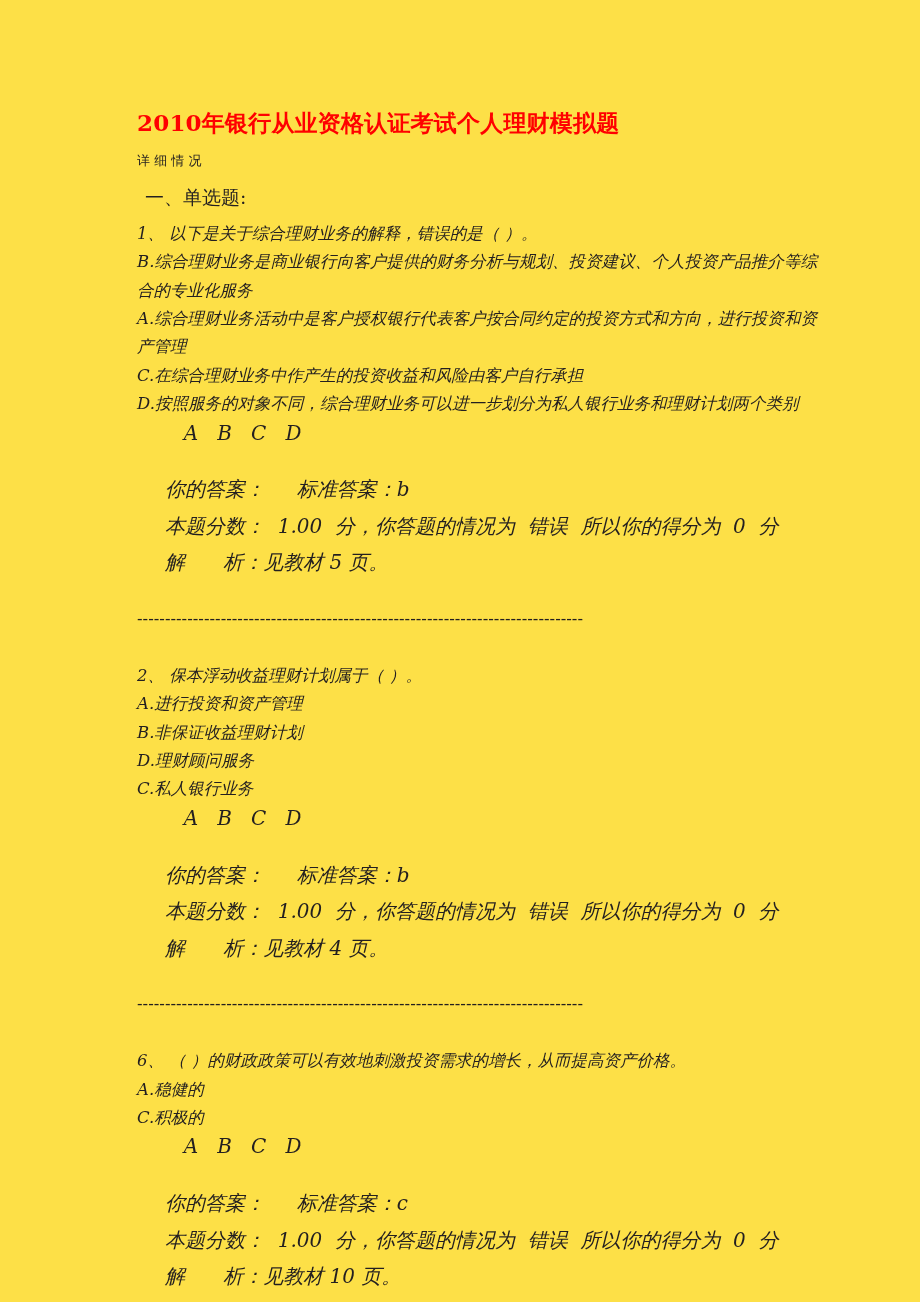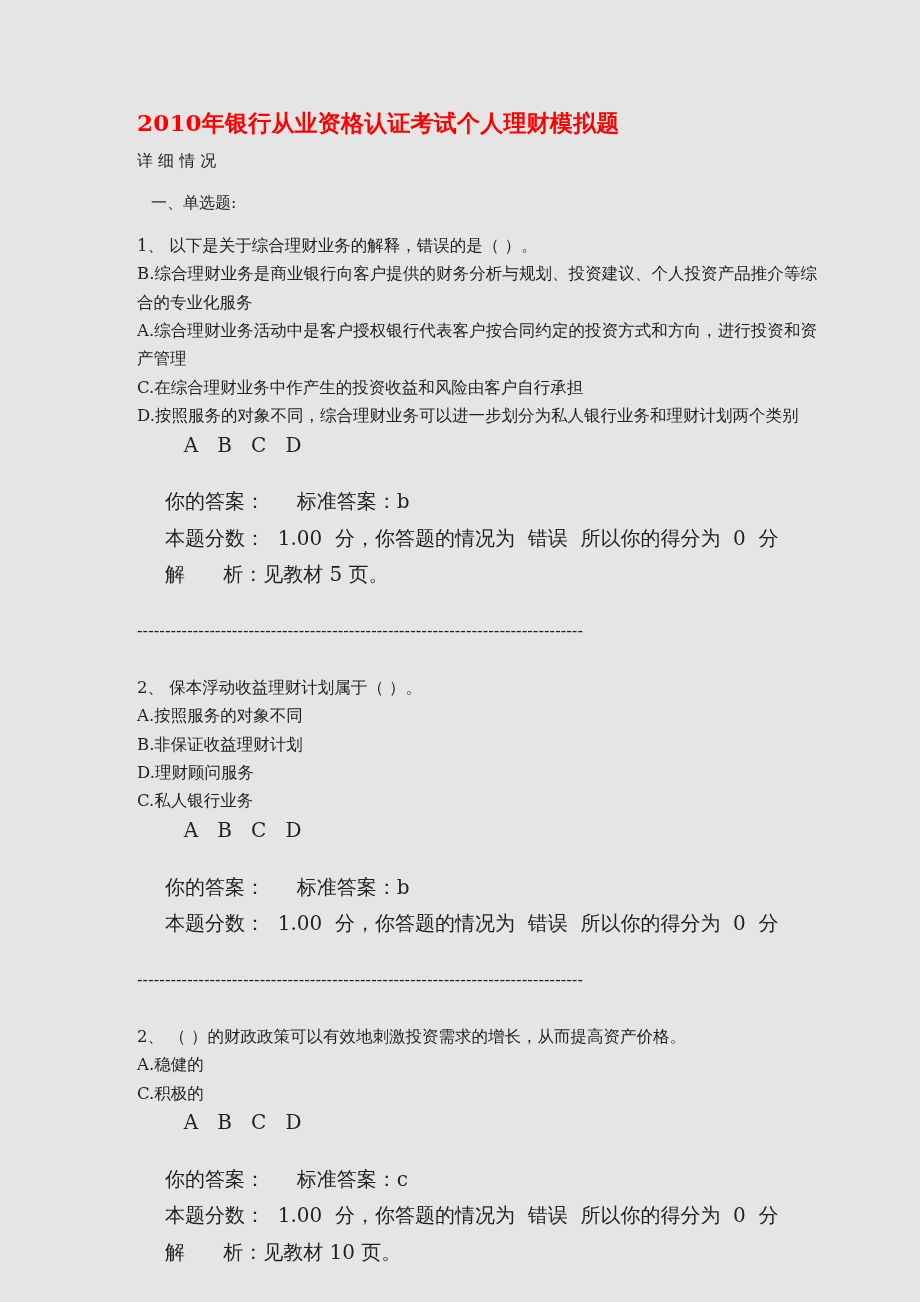"2010年银行从业资格认证考试个人理财模拟题" .page { background: #e5e5e5 -> #fde047 }
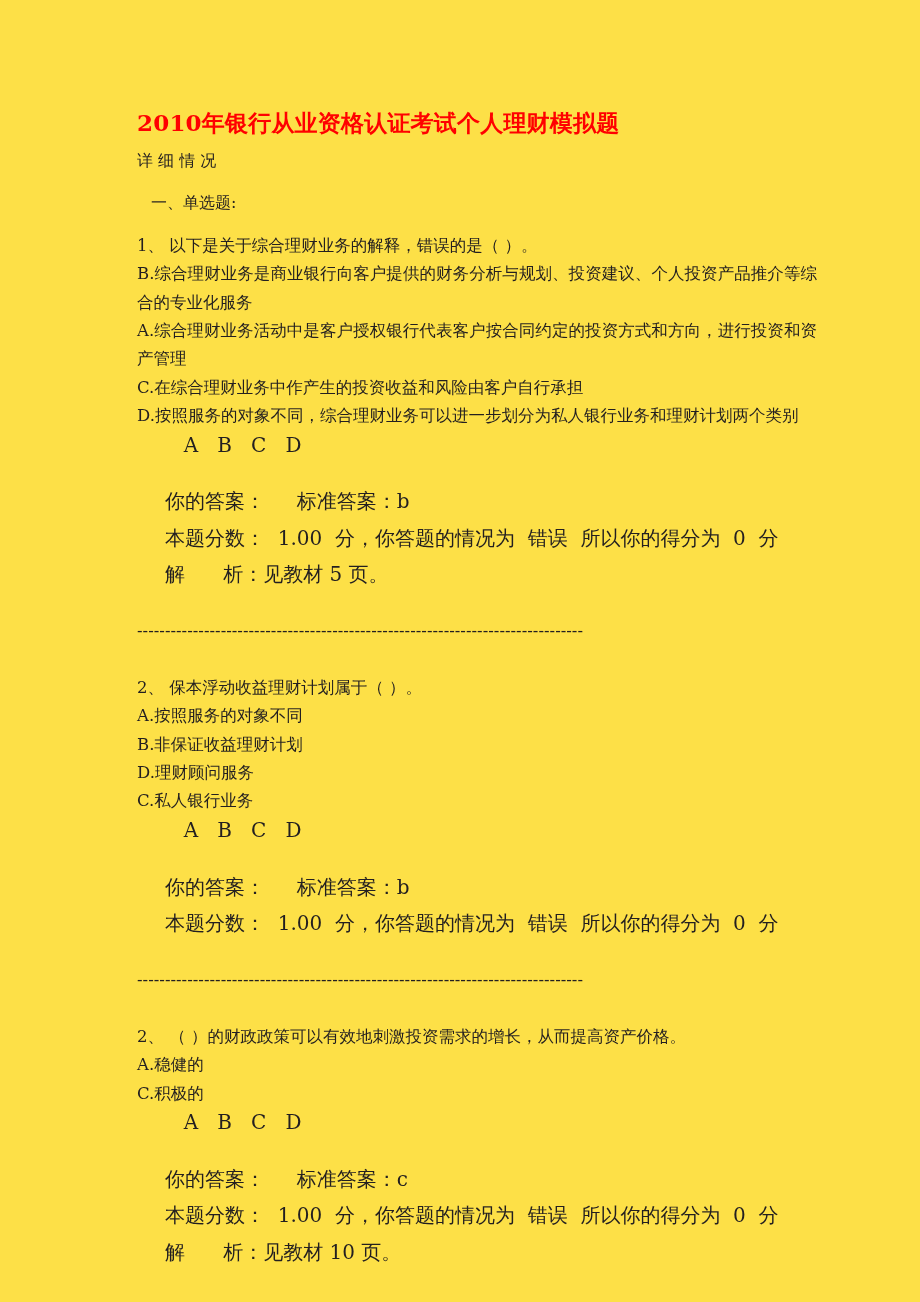"详 细 情 况" .line { font-size: 16px -> 13px }
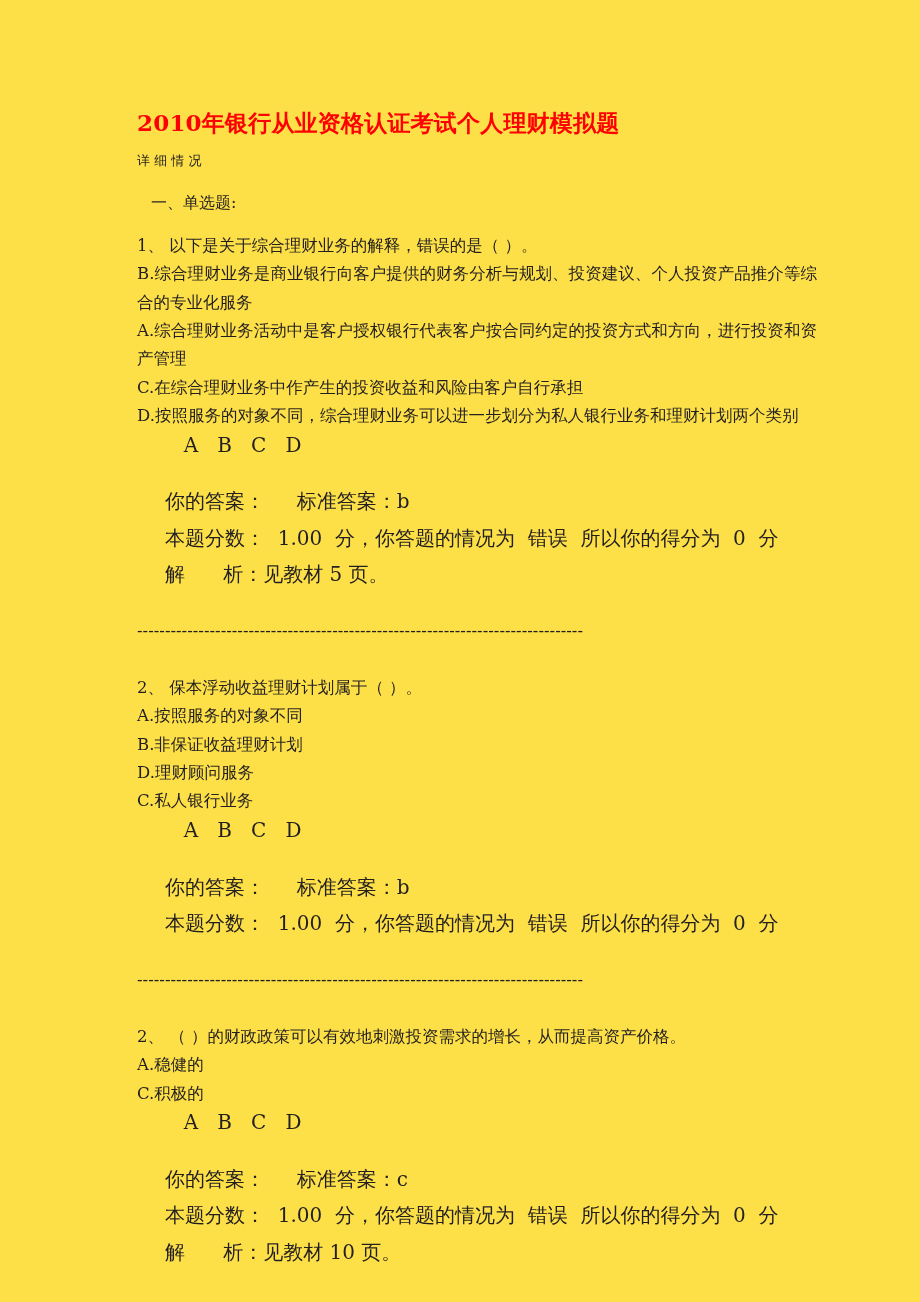"一、单选题:" .section-head { font-size: 16px -> 19px; margin: 14px -> 8px }
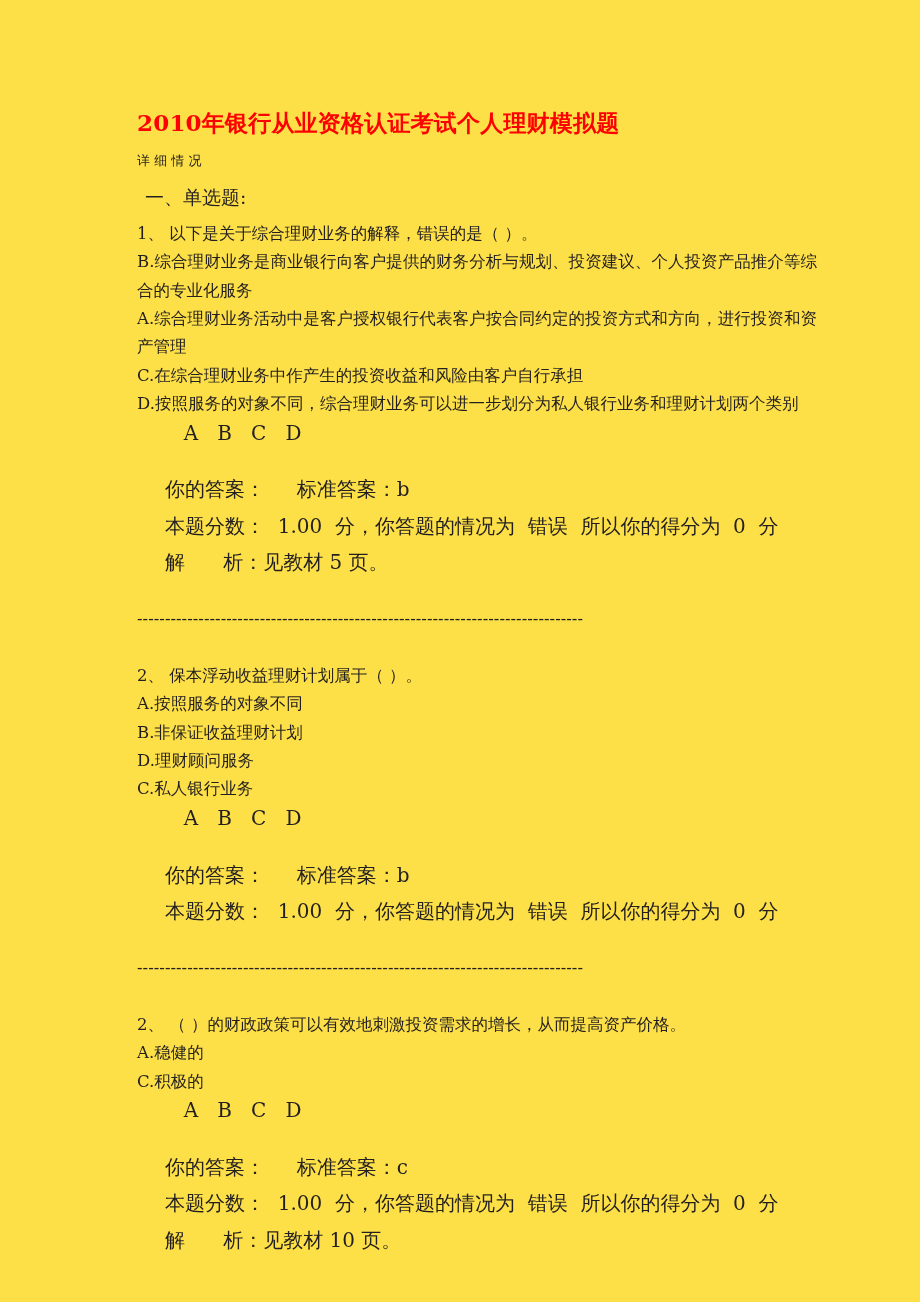"1、 以下是关于综合理财业务的解释，错误的是（ ）。" .question-block { font-style: none -> italic }
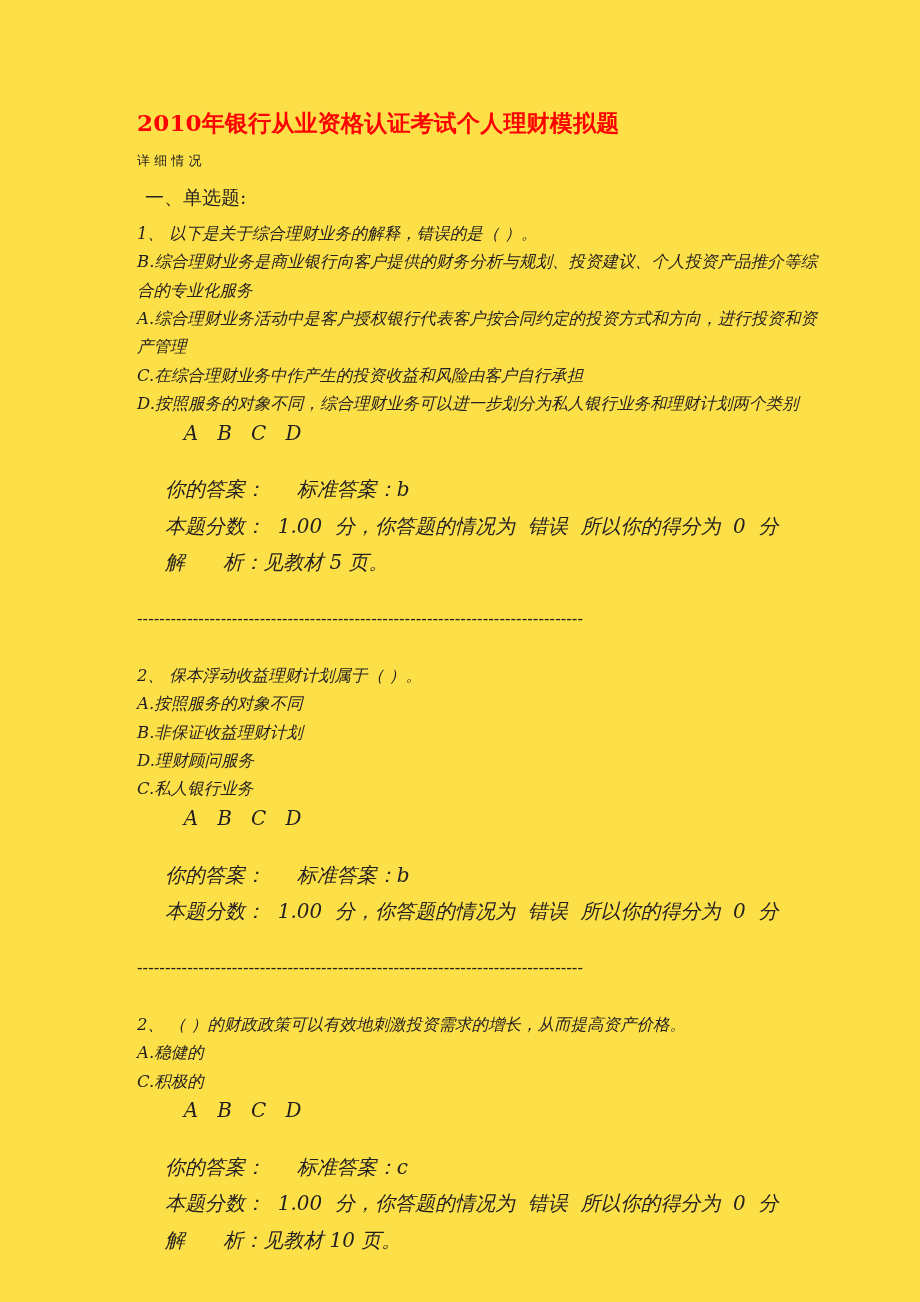"A.按照服务的对象不同" p.q-option { text: A.按照服务的对象不同 -> A.进行投资和资产管理 }
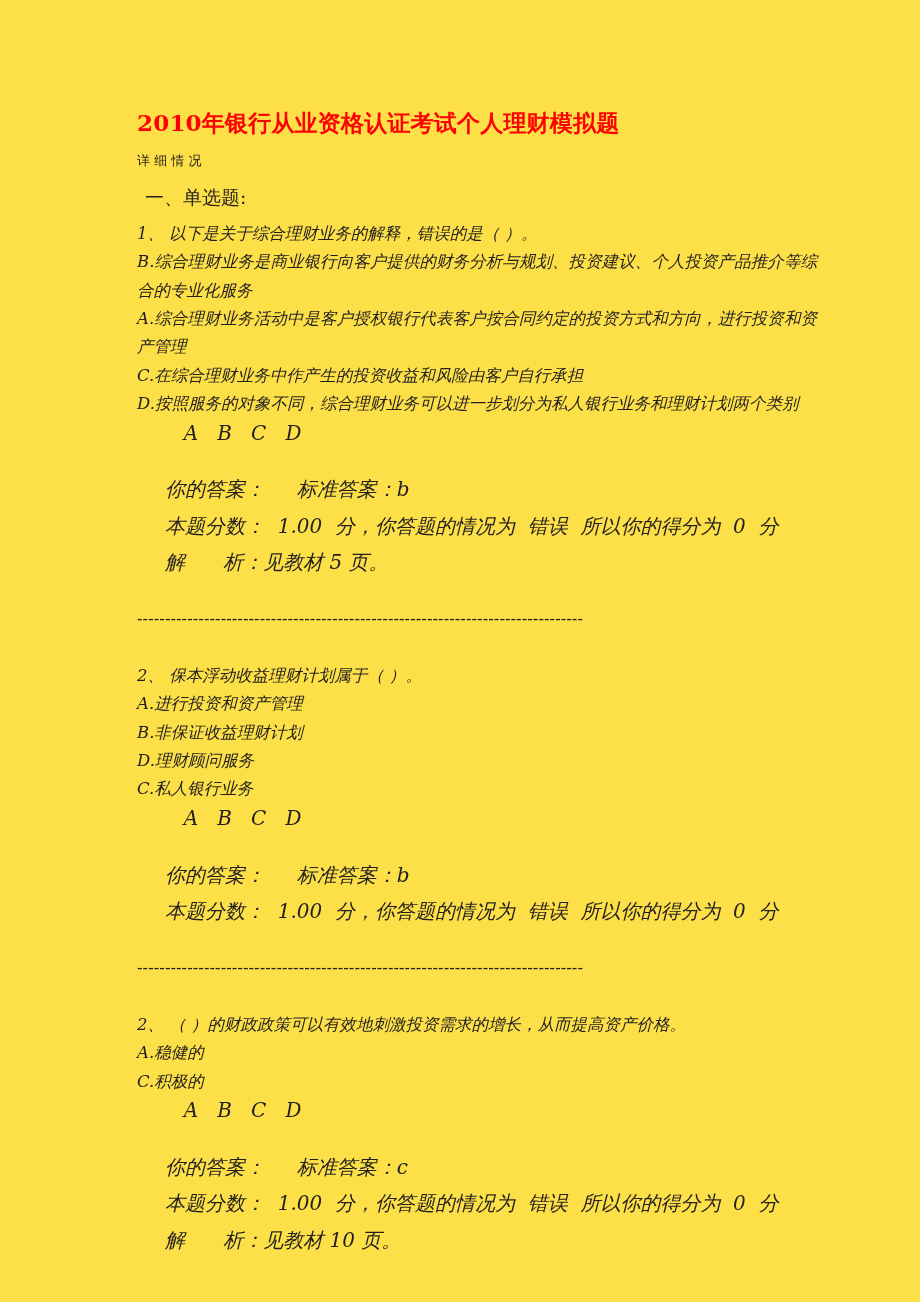"解 析：见教材 4 页。" p.answer-line { html: none -> <p>解 析：见教材 4 页。</p> }
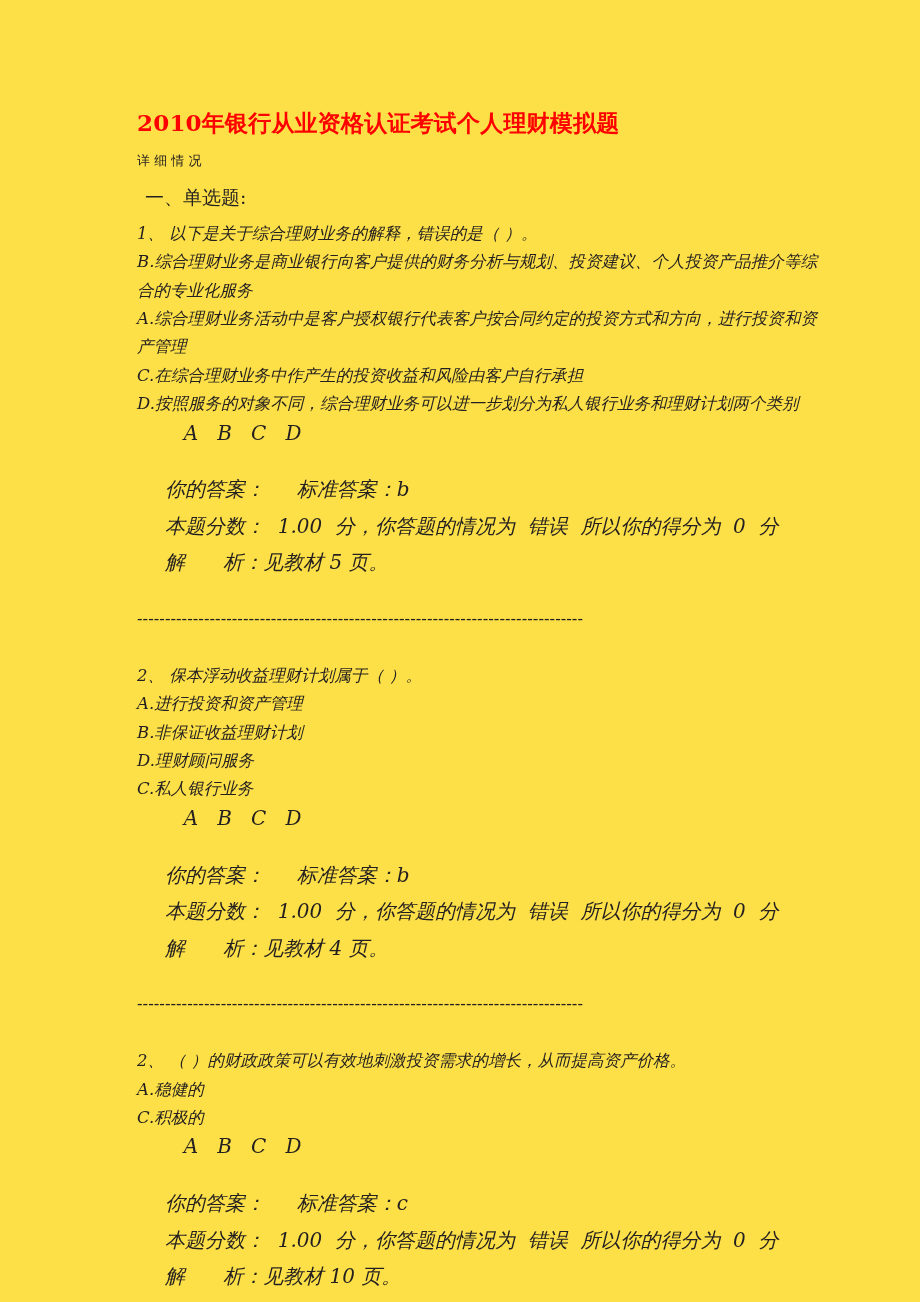"2、 （ ）的财政政策可以有效地刺激投资需求的增长，从而提高资产价格。" p.q-stem { text: 2 -> 6 }
